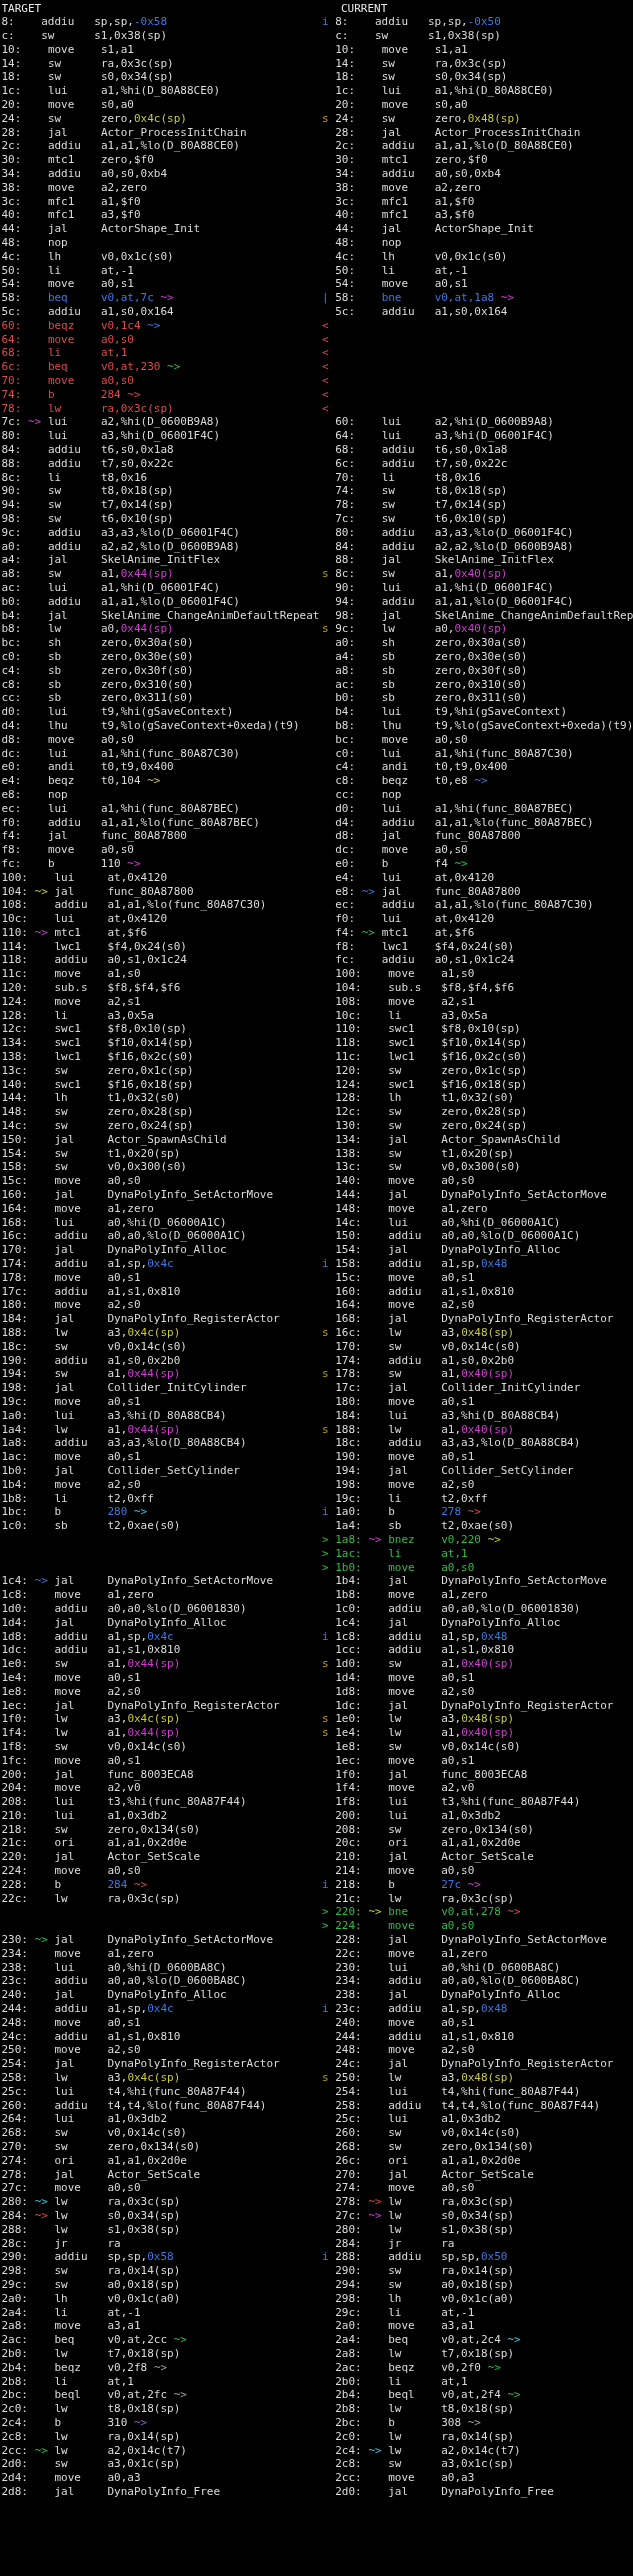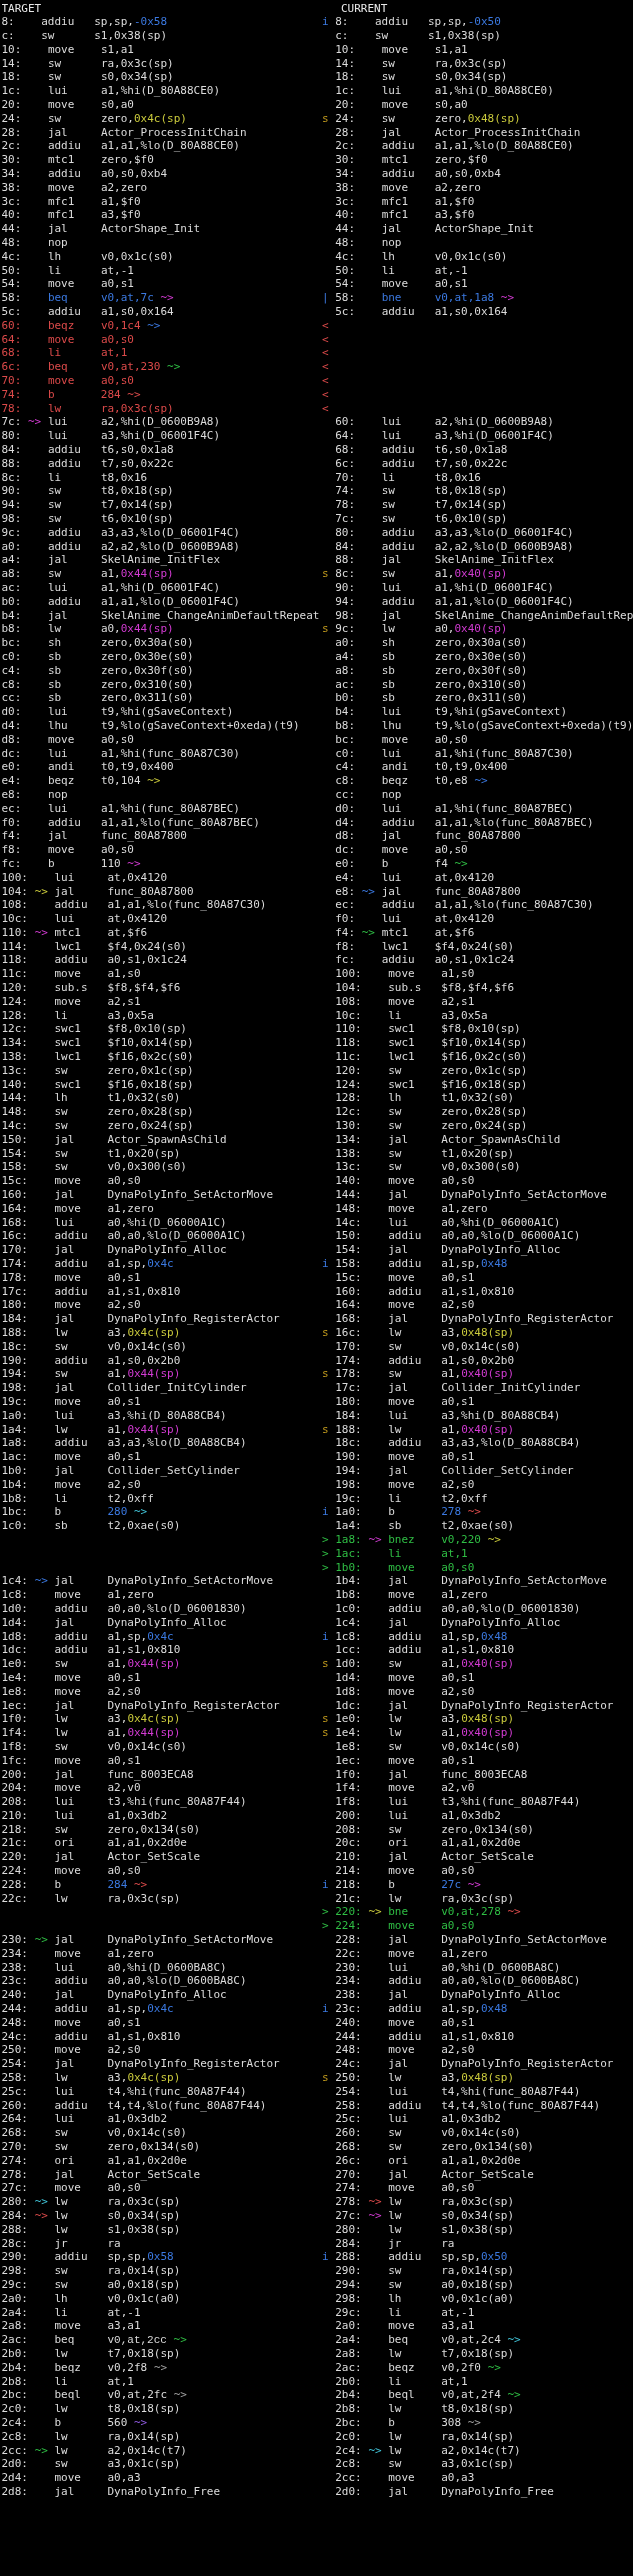"v0,at,2cc" span { font-family: Liberation Mono, monospace -> none }
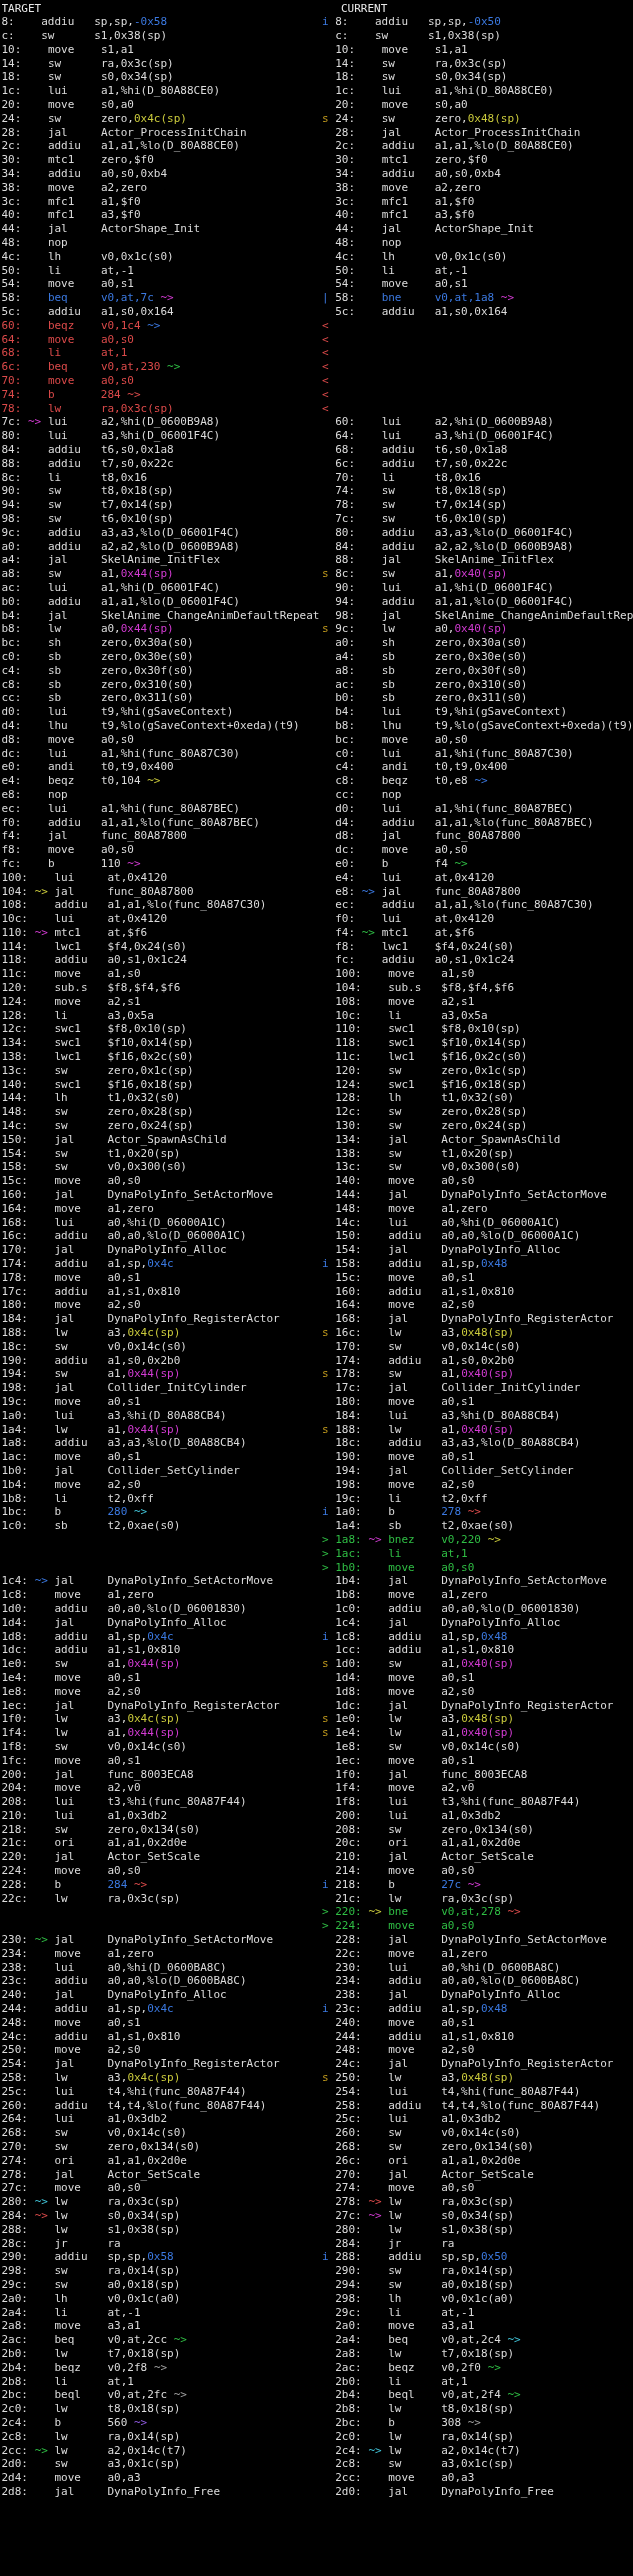"560" span { text: 560 -> 310 }
